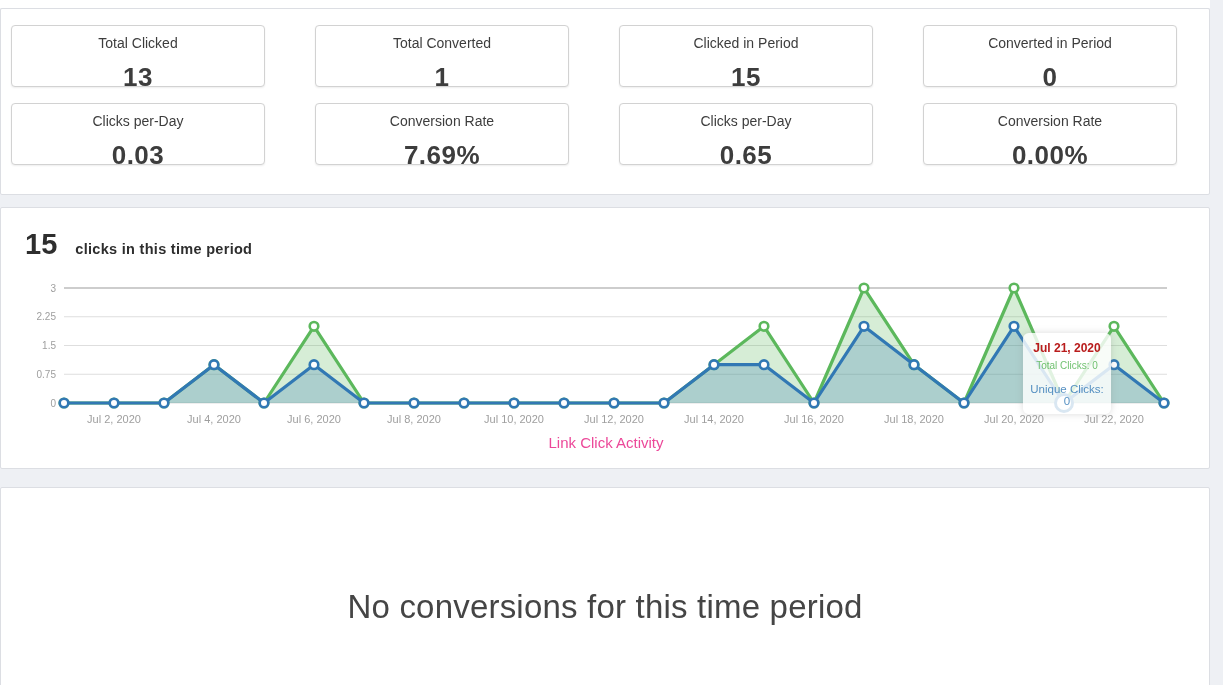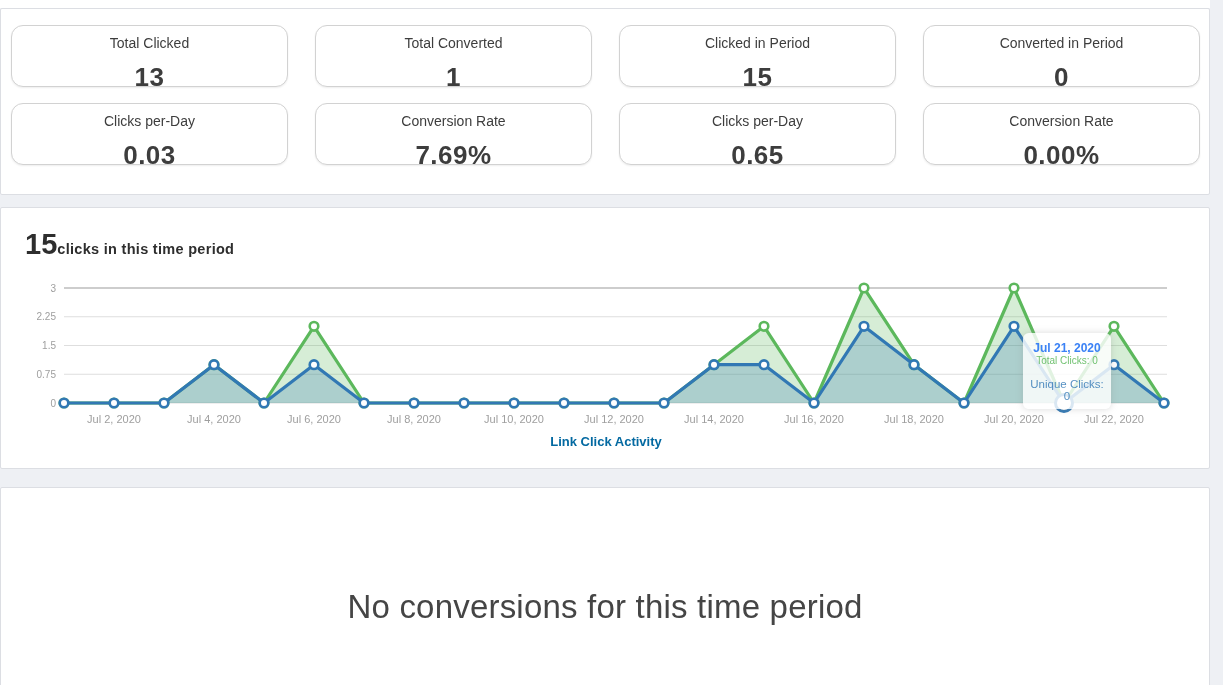"Total Clicked" .stat-card { border-radius: 12px -> 4px; width: 277px -> 254px }
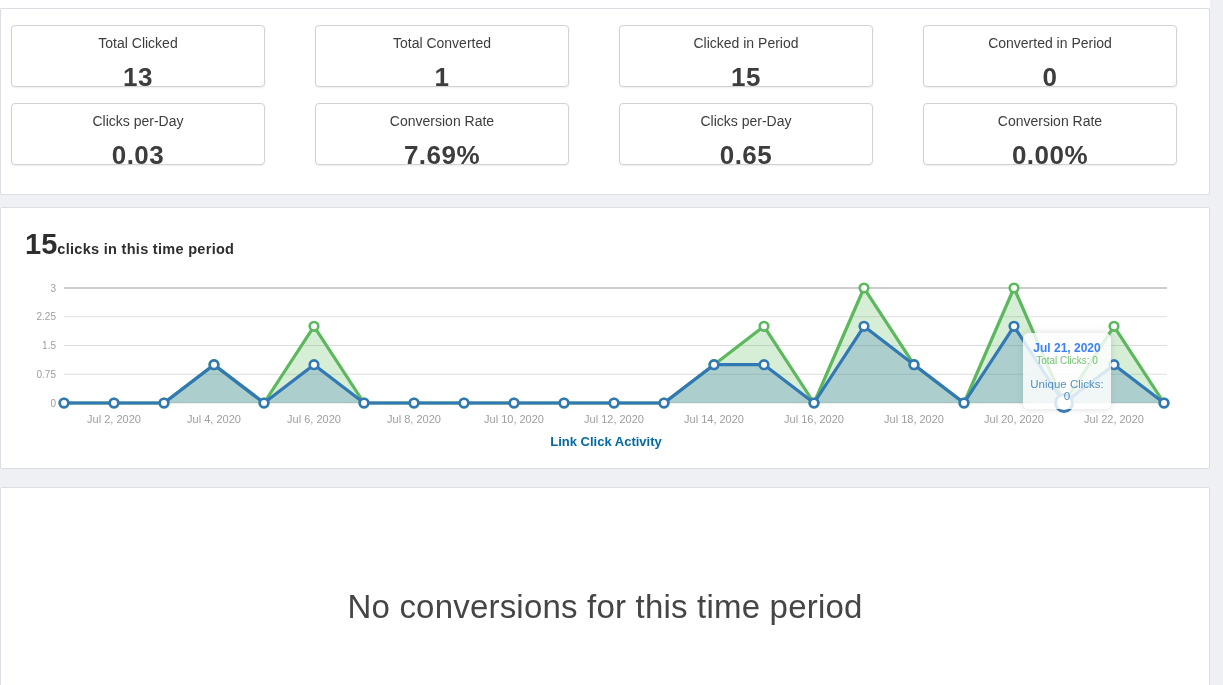"clicks in this time period" .chart-title .rest { margin-left: 0 -> 18px }
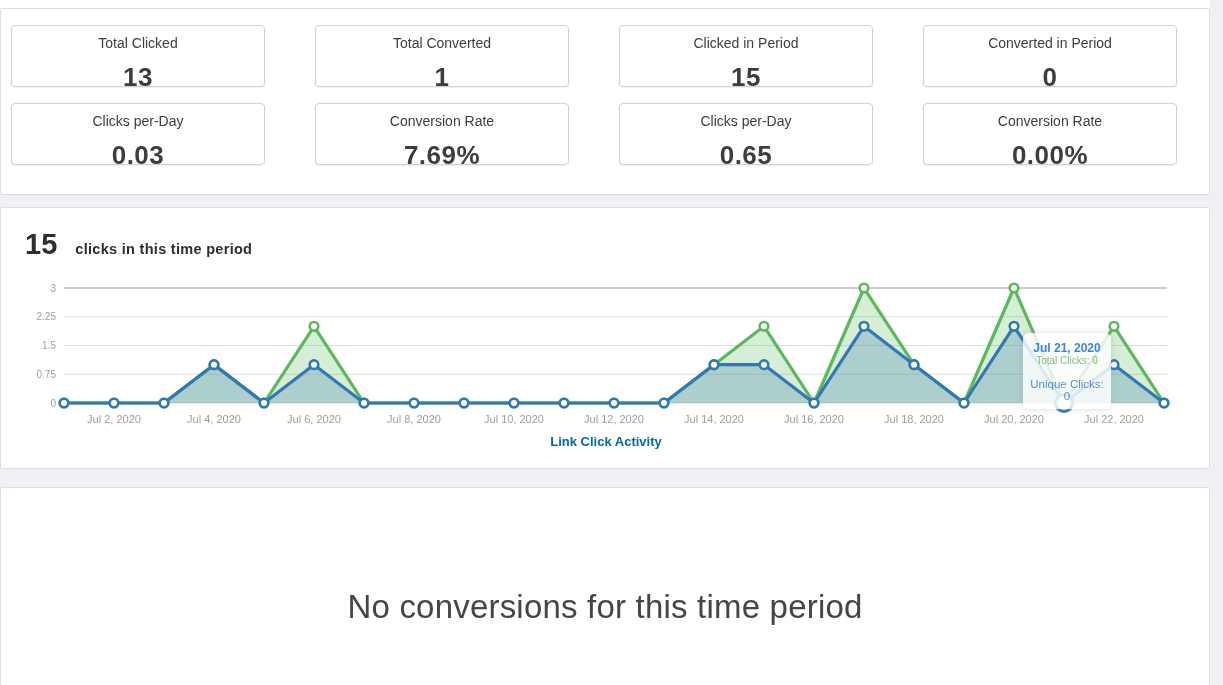"Jul 21, 2020" .tt-date { color: #3b82f6 -> #b91c1c; margin-bottom: none -> 5px }
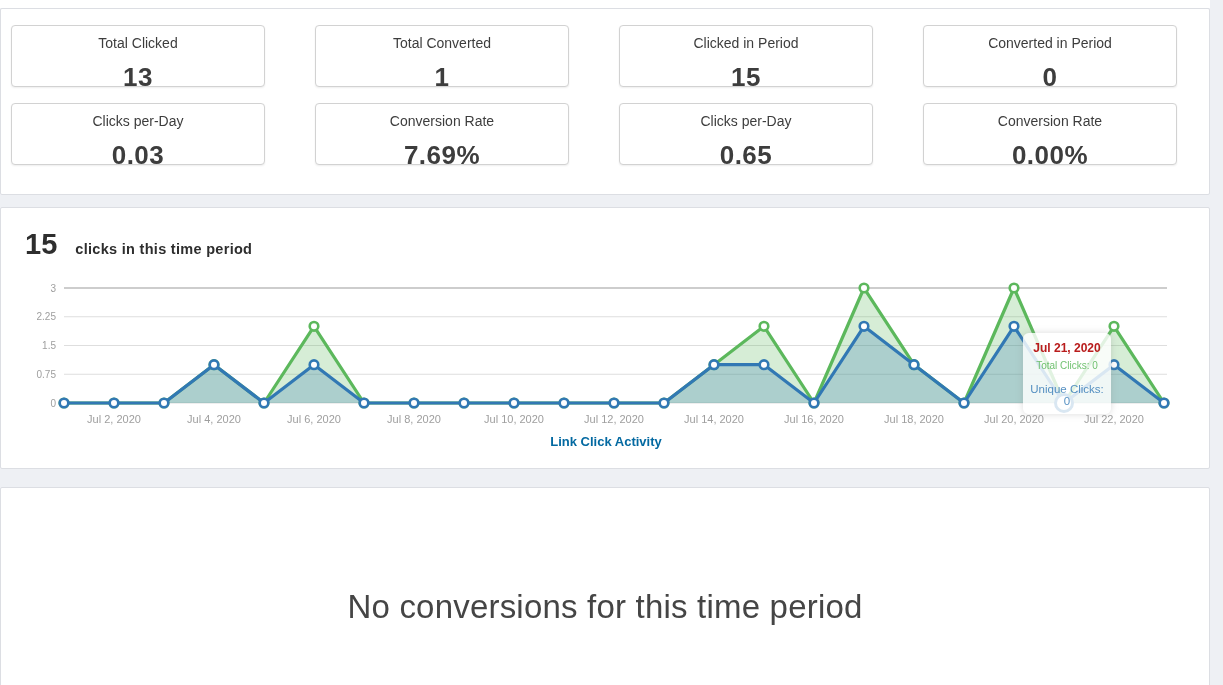"Link Click Activity" .axis-title { color: #0369a1 -> #ec4899; font-size: 13px -> 15px; font-weight: bold -> normal }
